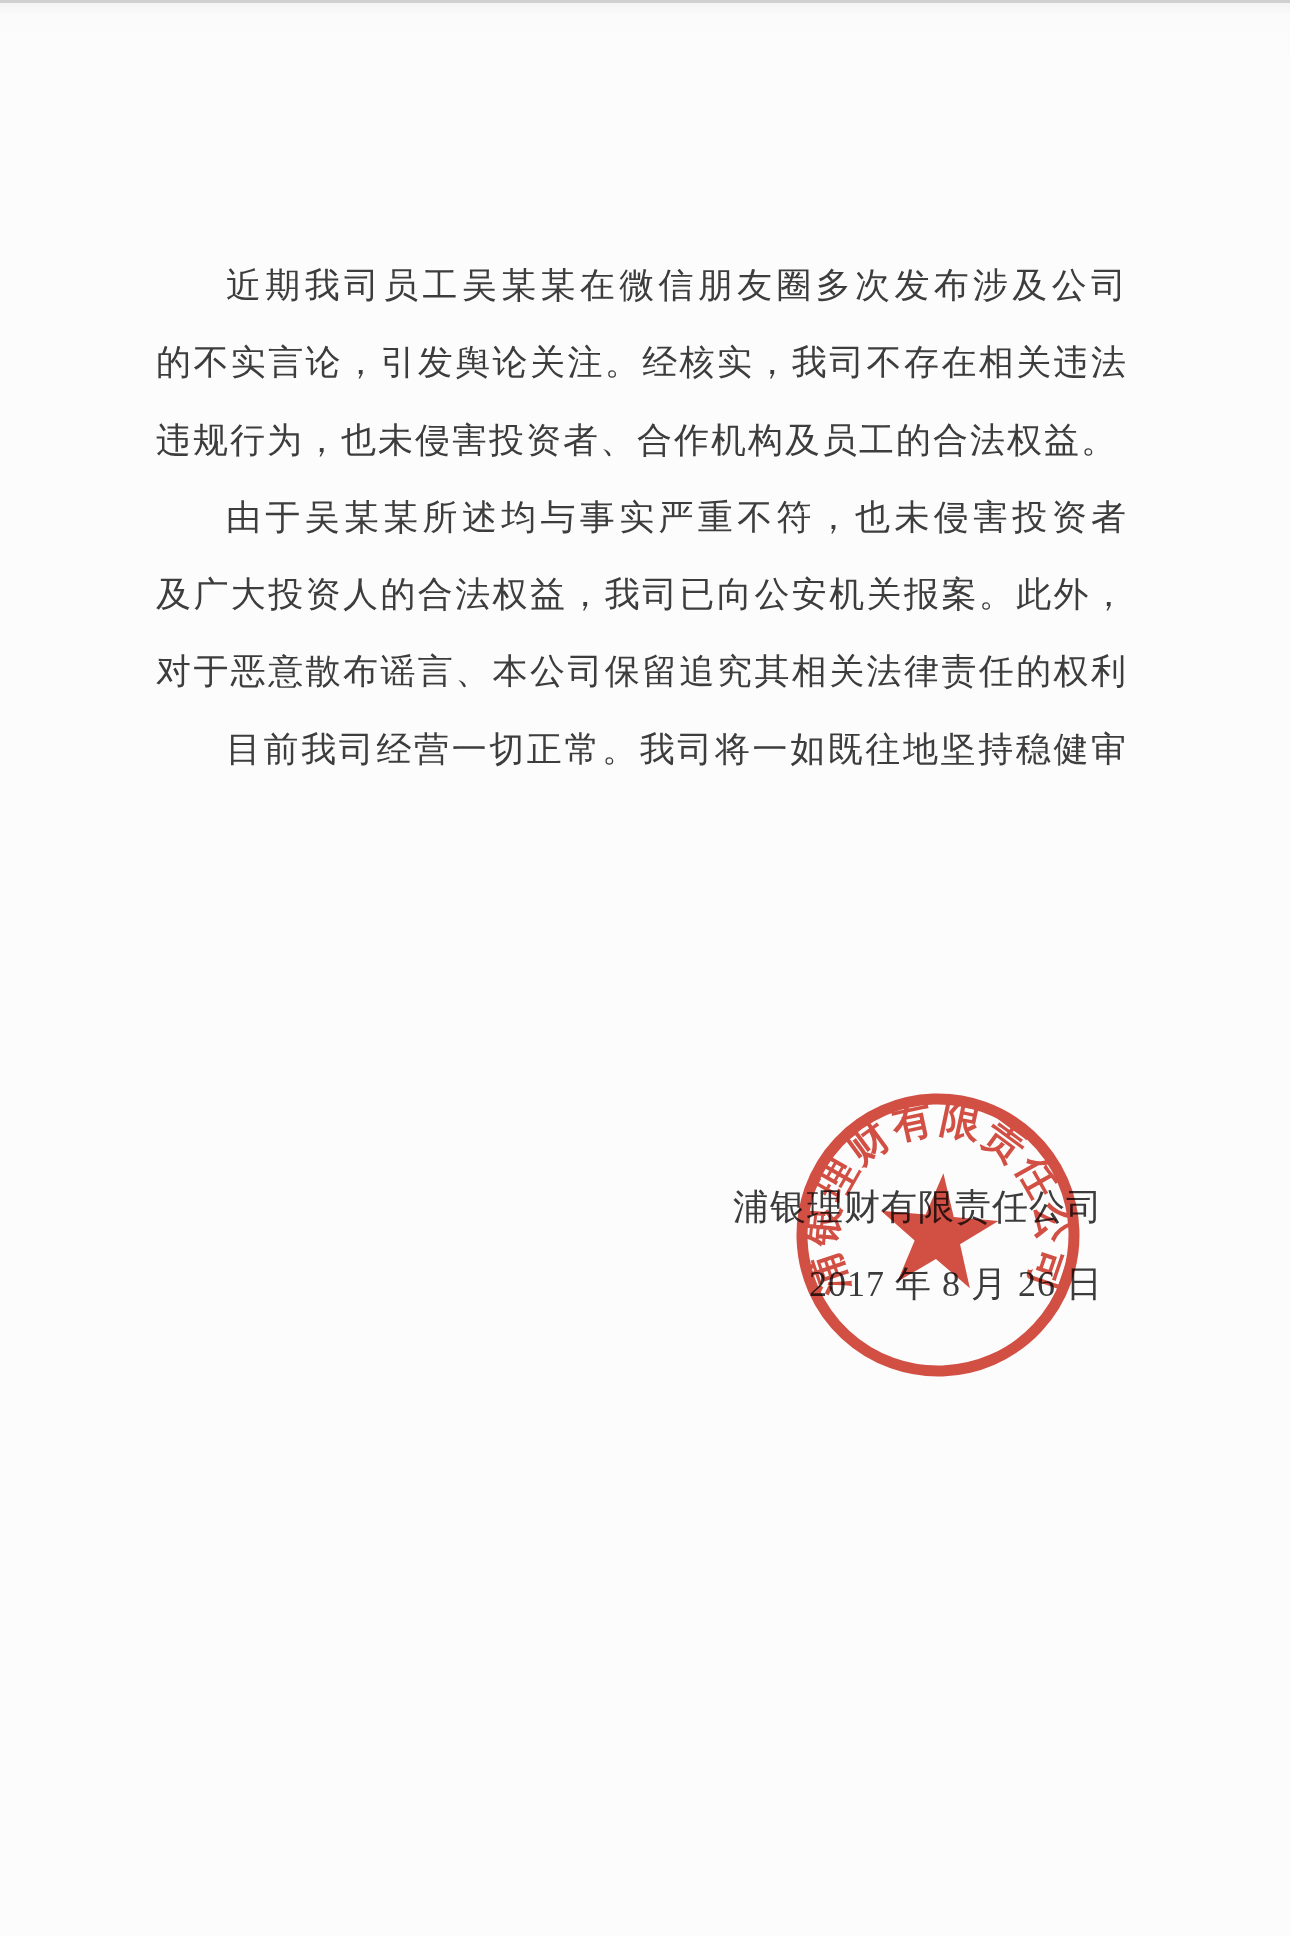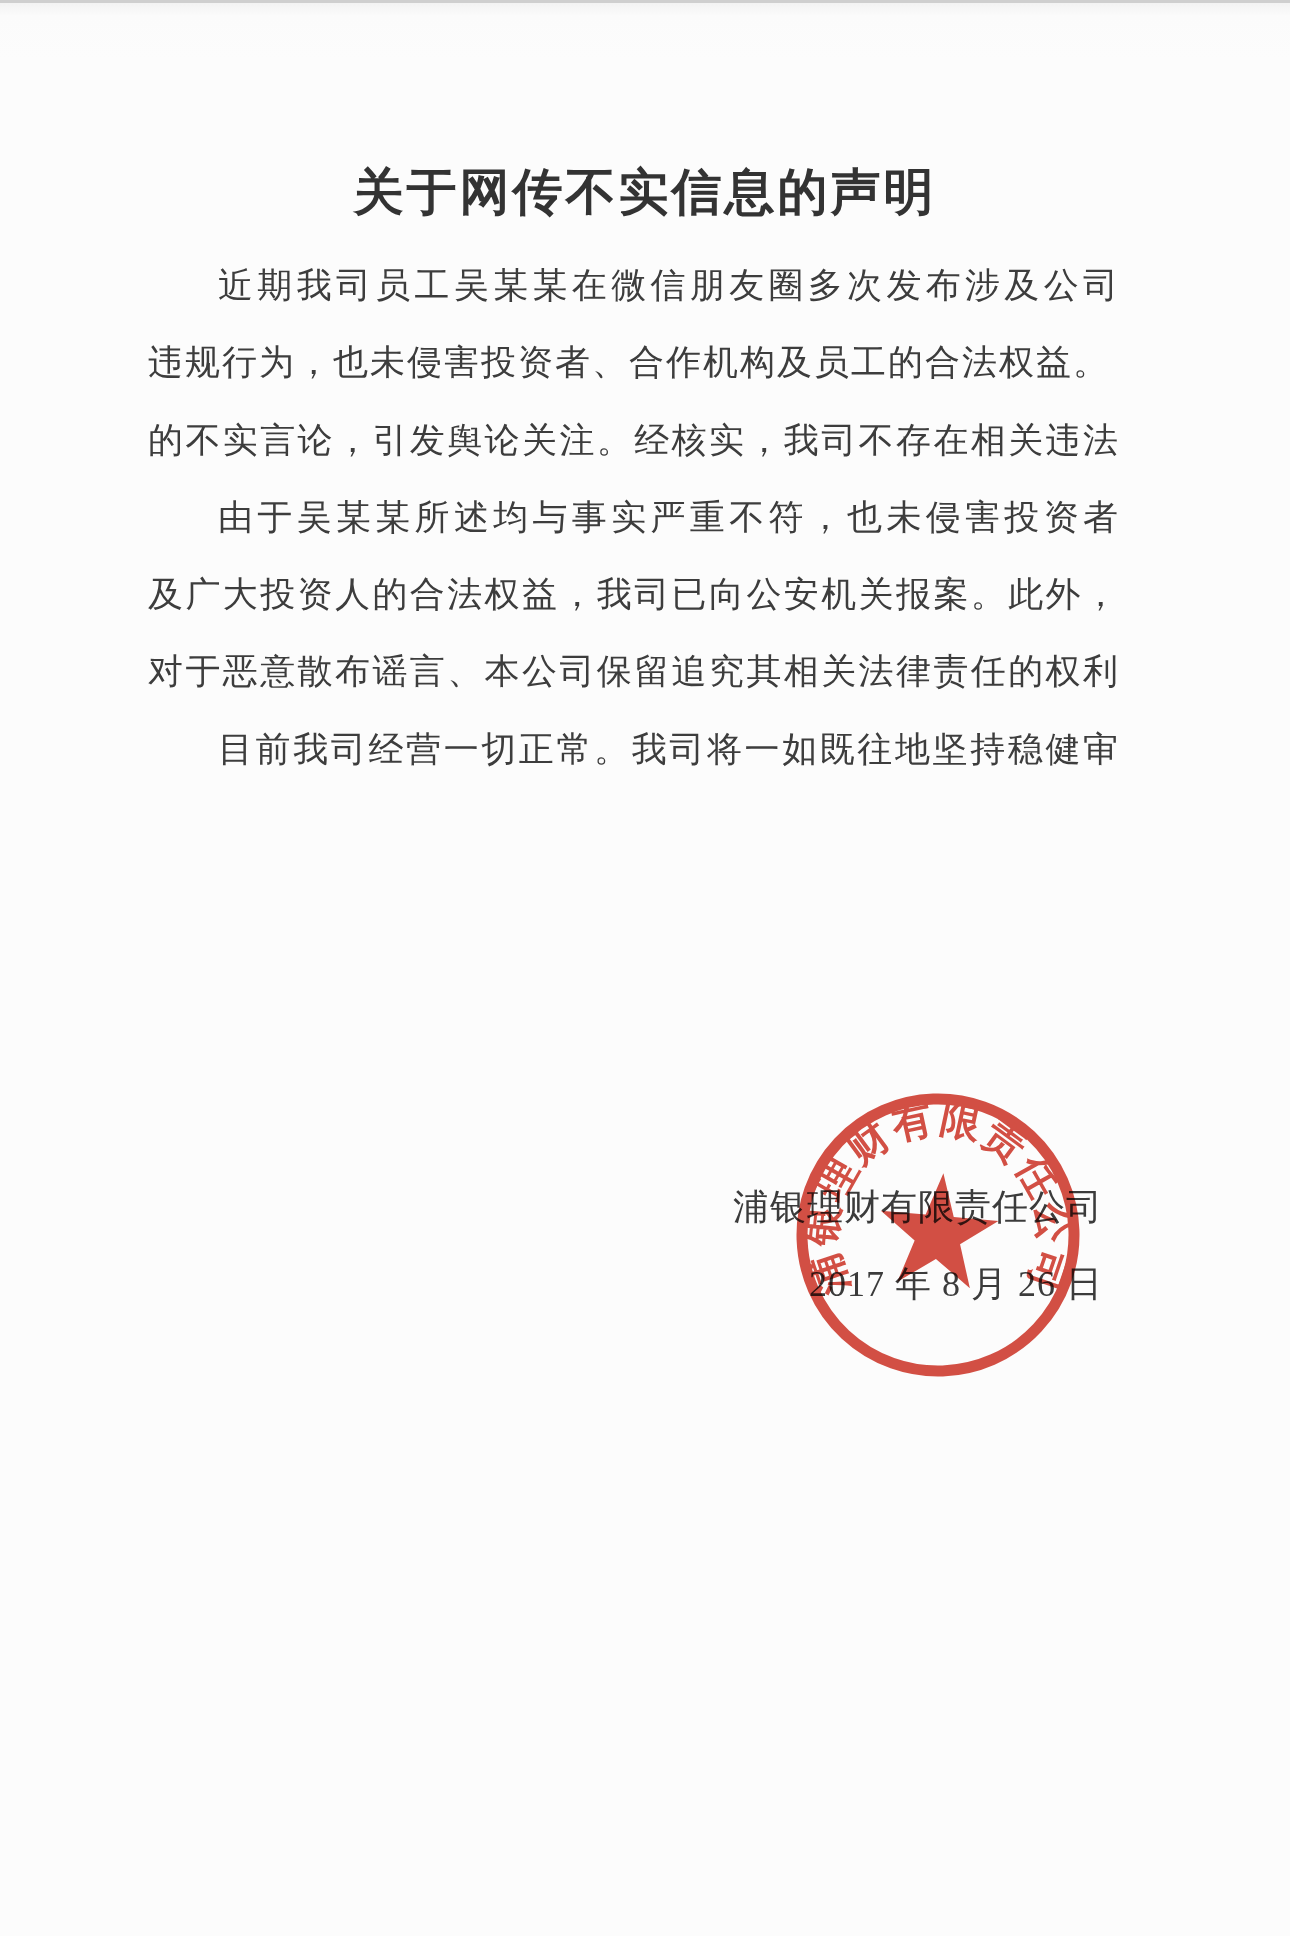"关于网传不实信息的声明" h1.doc-title { html: <h1>关于网传不实信息的声明</h1> -> none }
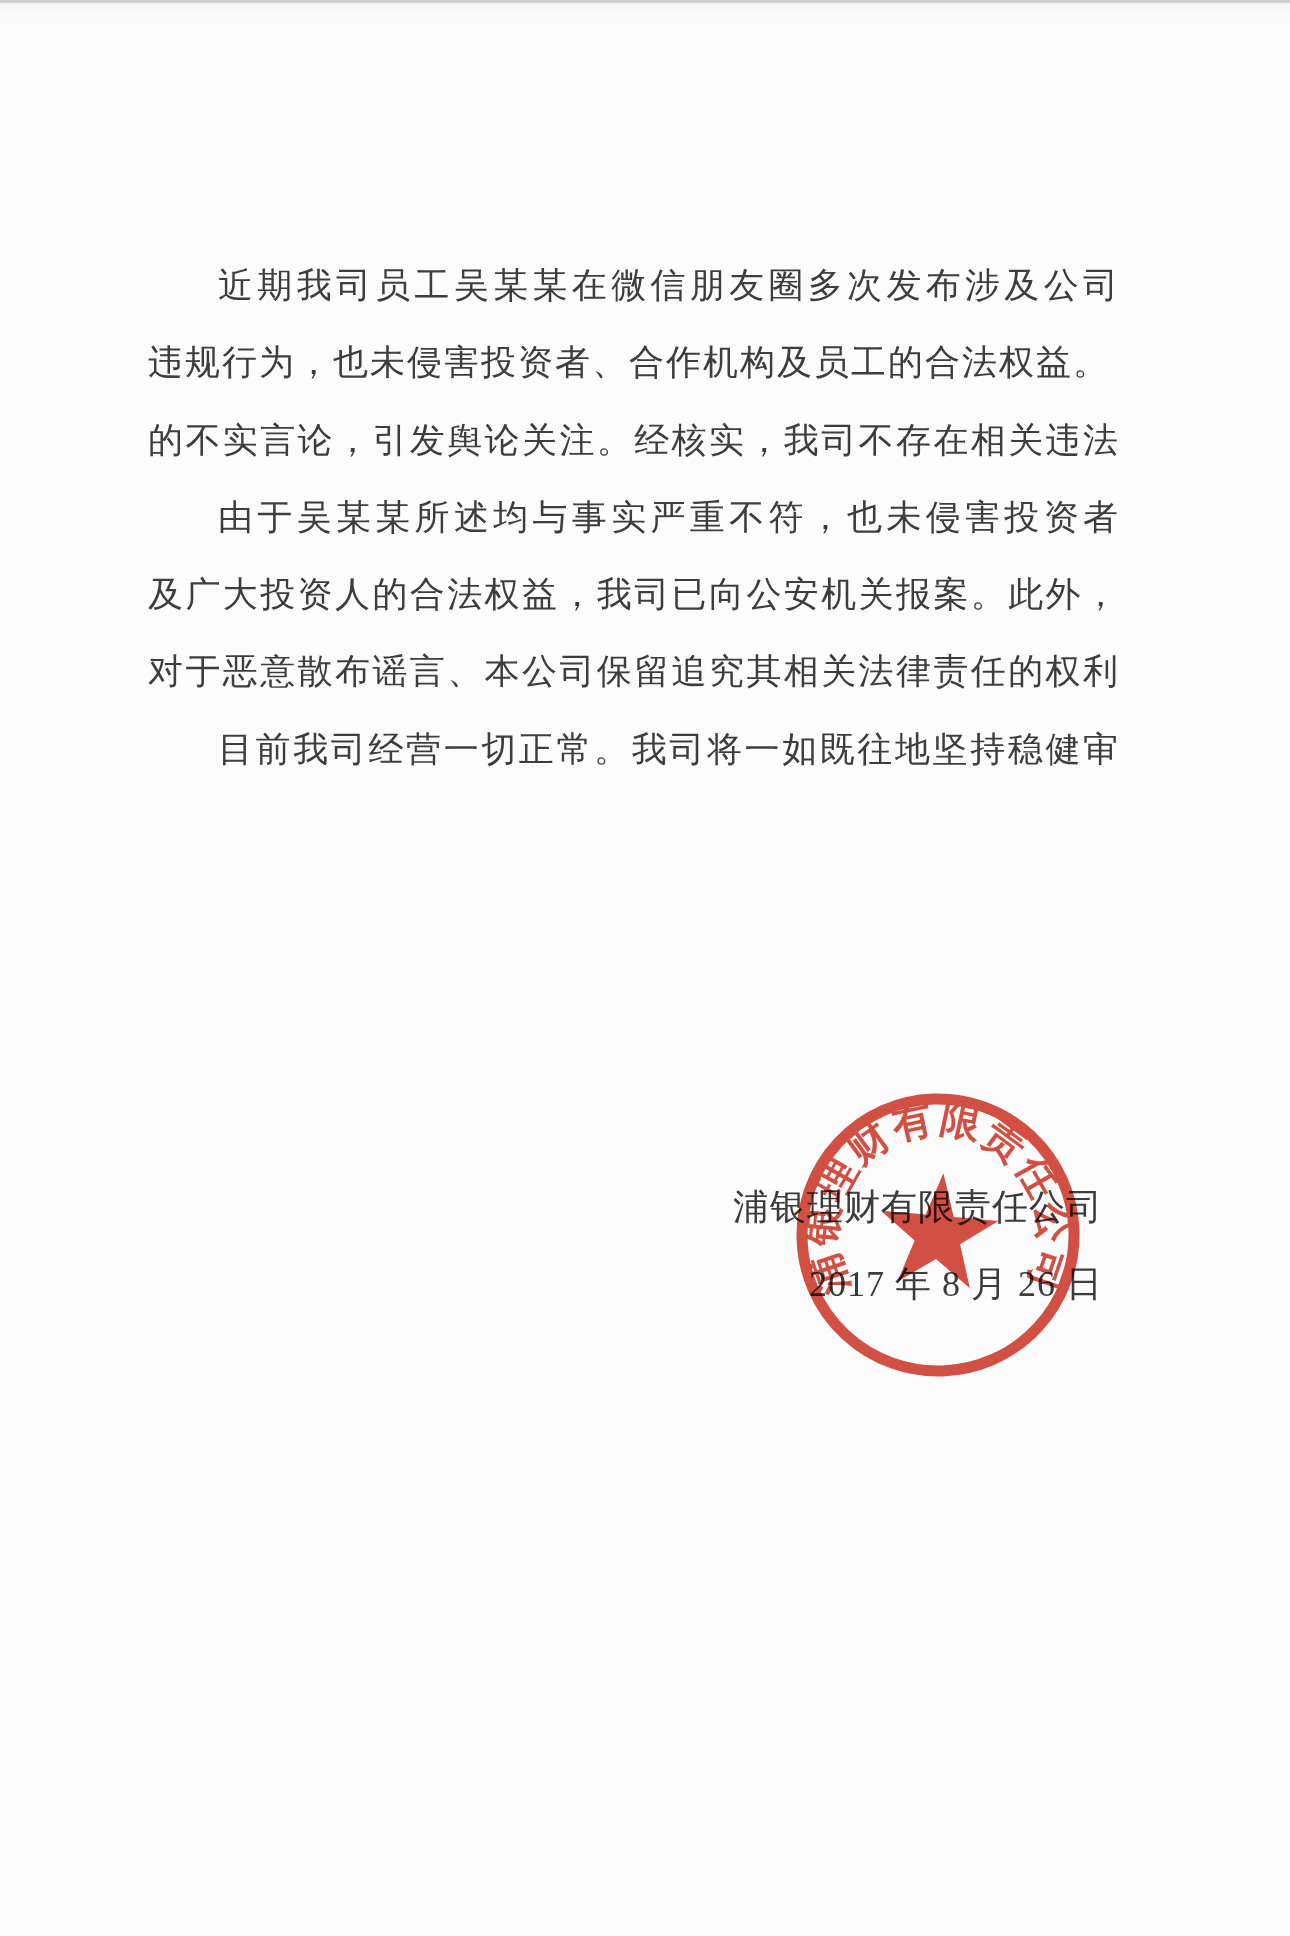"近期我司员工吴某某在微信朋友圈多次发布涉及公司" .doc-body { left: 148px -> 156px }
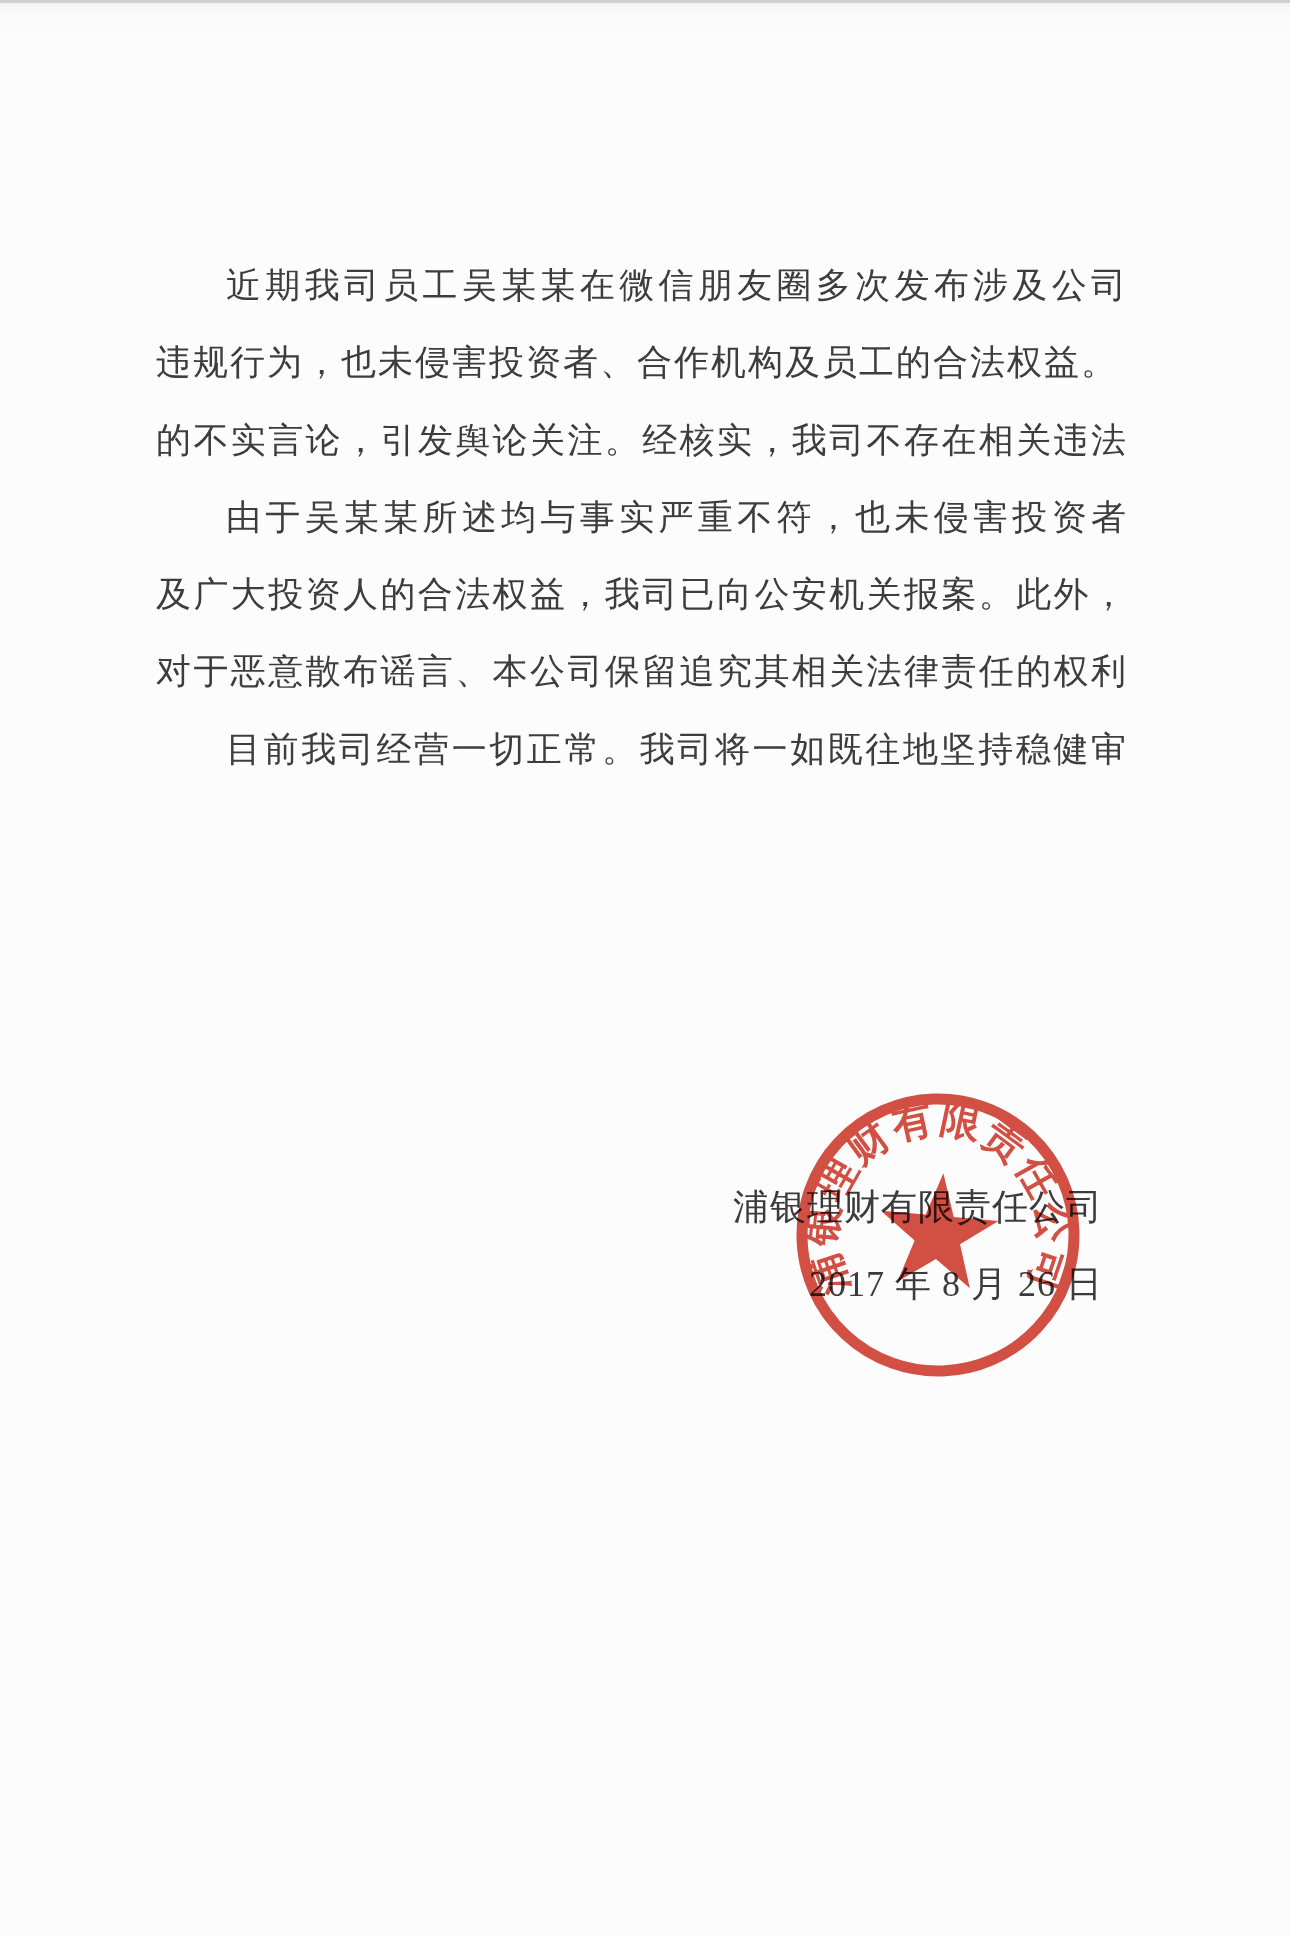"违规行为，也未侵害投资者、合作机构及员工的合法权益。" div.line { order: before "的不实言论，引发舆论关注。经核实，我司不存在相关违法" -> after "的不实言论，引发舆论关注。经核实，我司不存在相关违法" }
